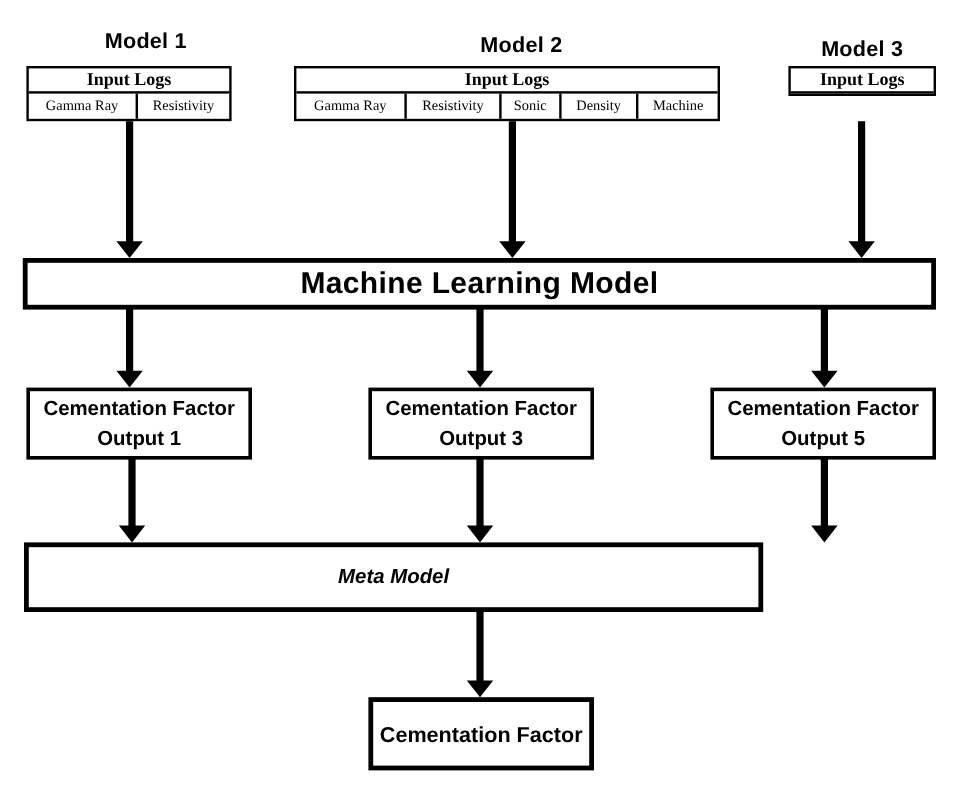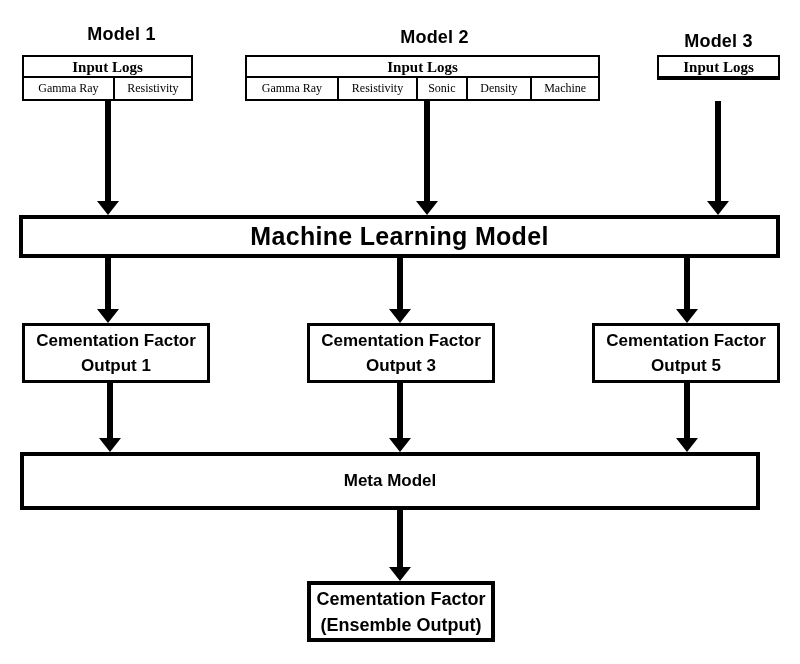"Meta Model" div.bigbox { font-style: none -> italic; width: 740px -> 616px }
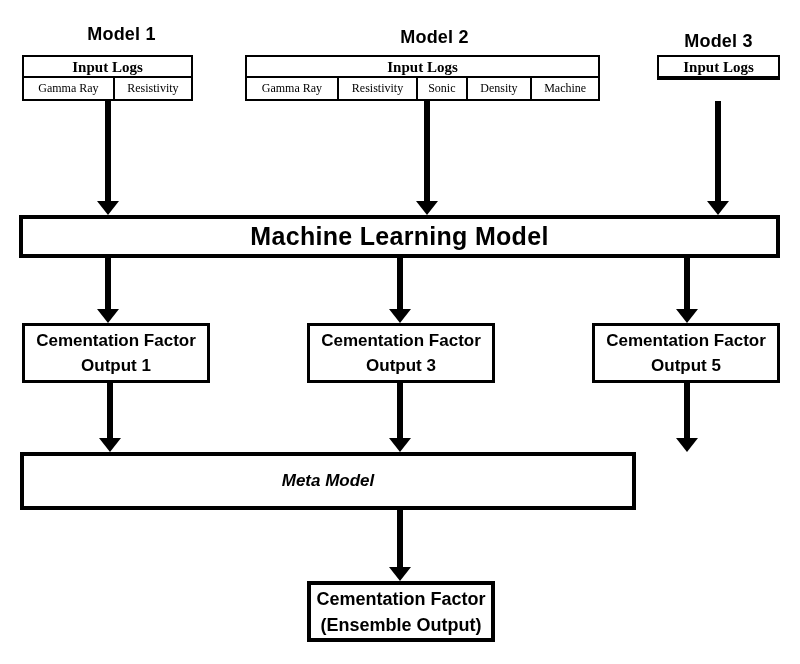"(Ensemble Output)" span { html: <span>(Ensemble Output)</span> -> none }
